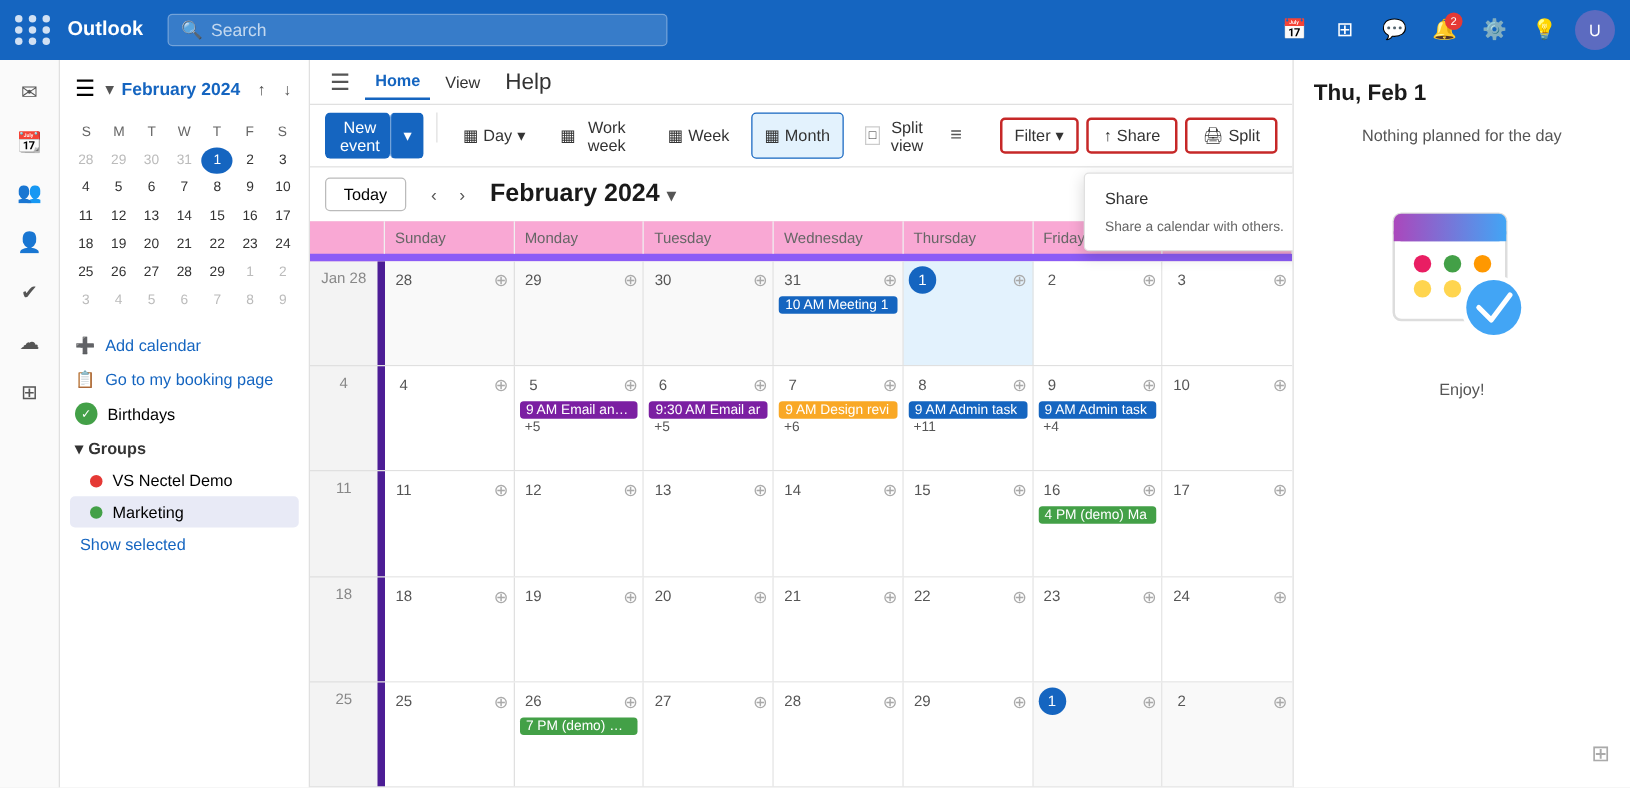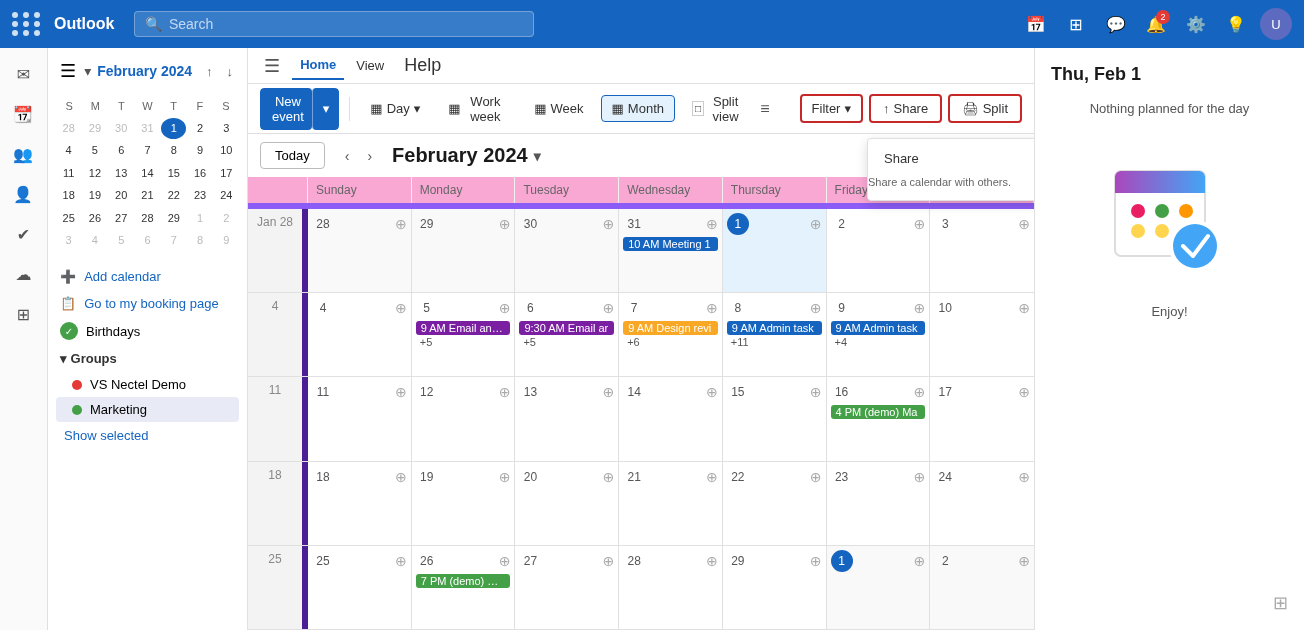"New event" .toolbar { align-items: center -> none }
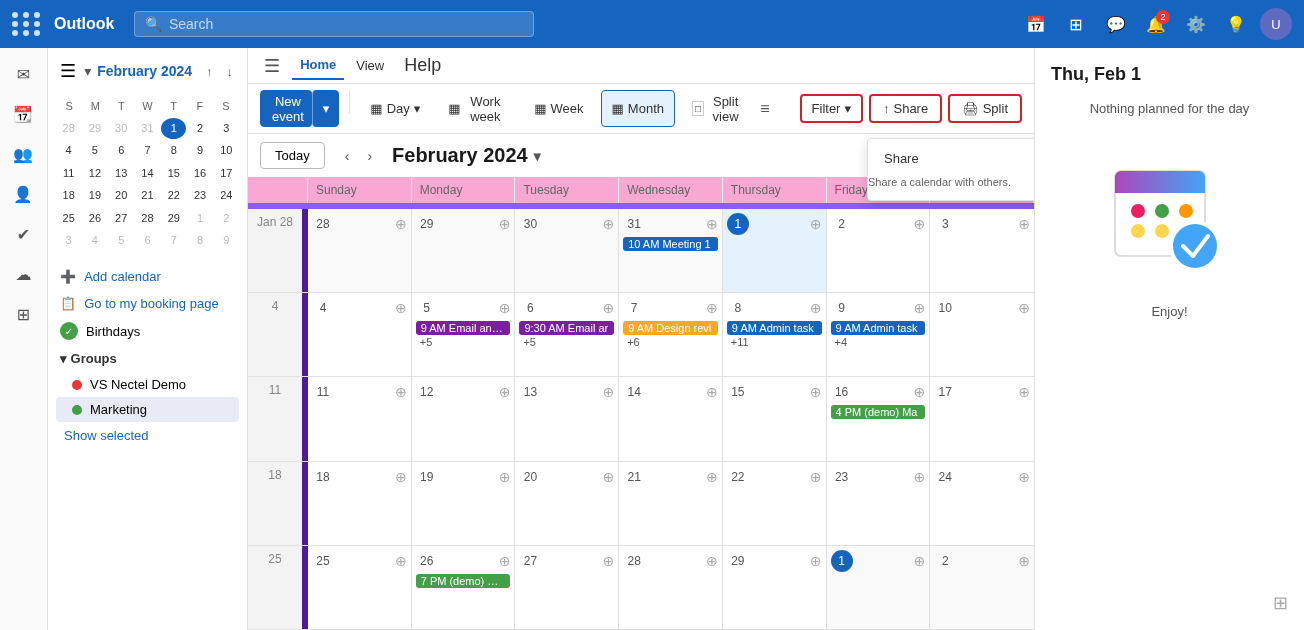"Share a calendar with others." .share-dropdown-desc { padding: 2px 0 8px -> 2px 16px 8px }
